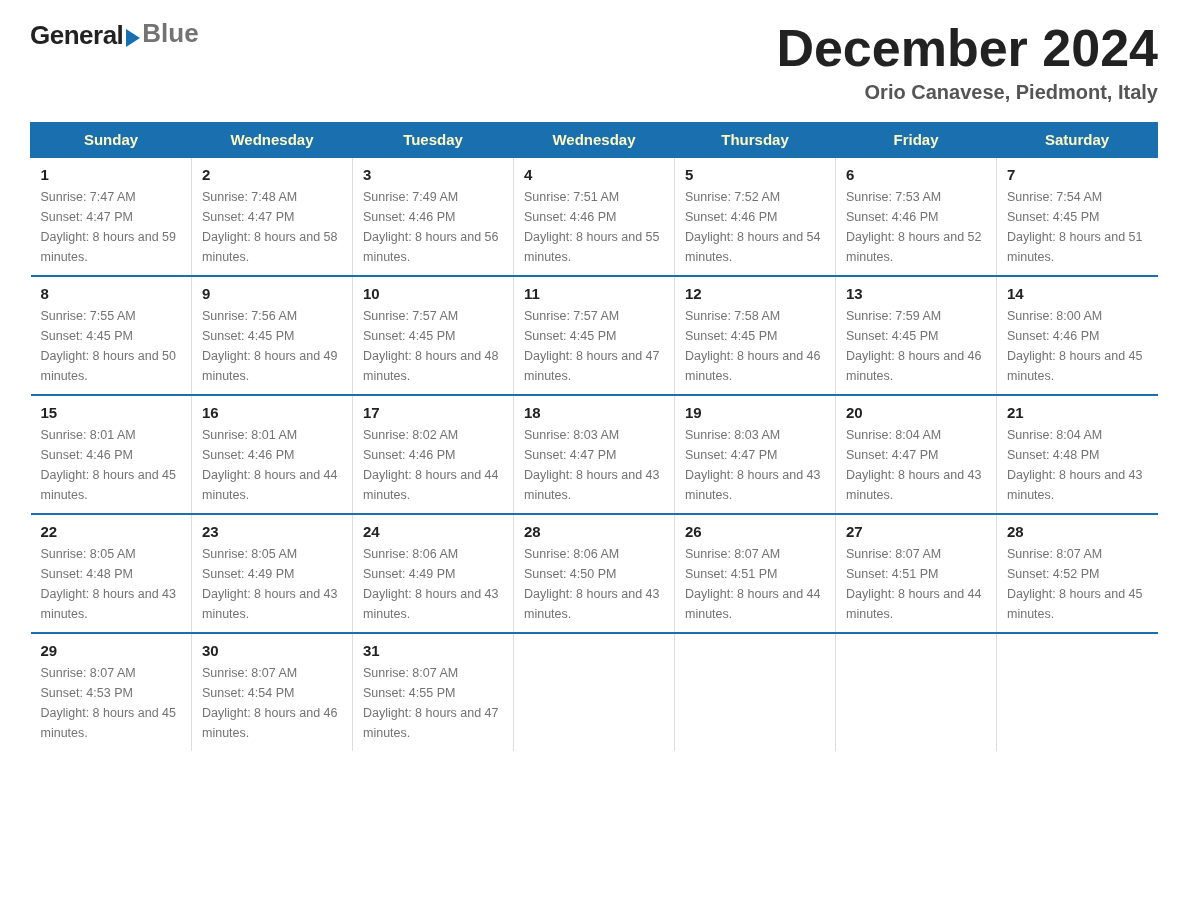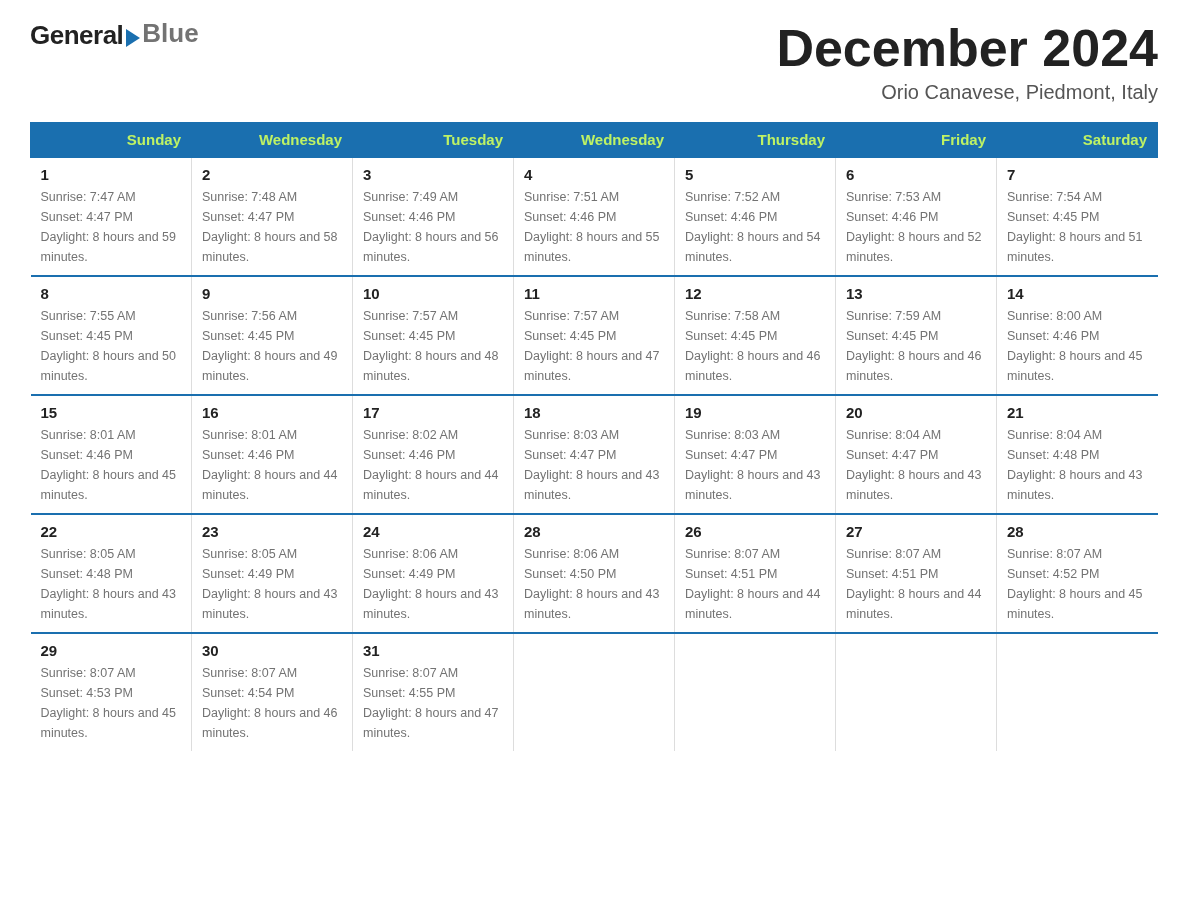"Orio Canavese, Piedmont, Italy" .location { font-weight: none -> bold }
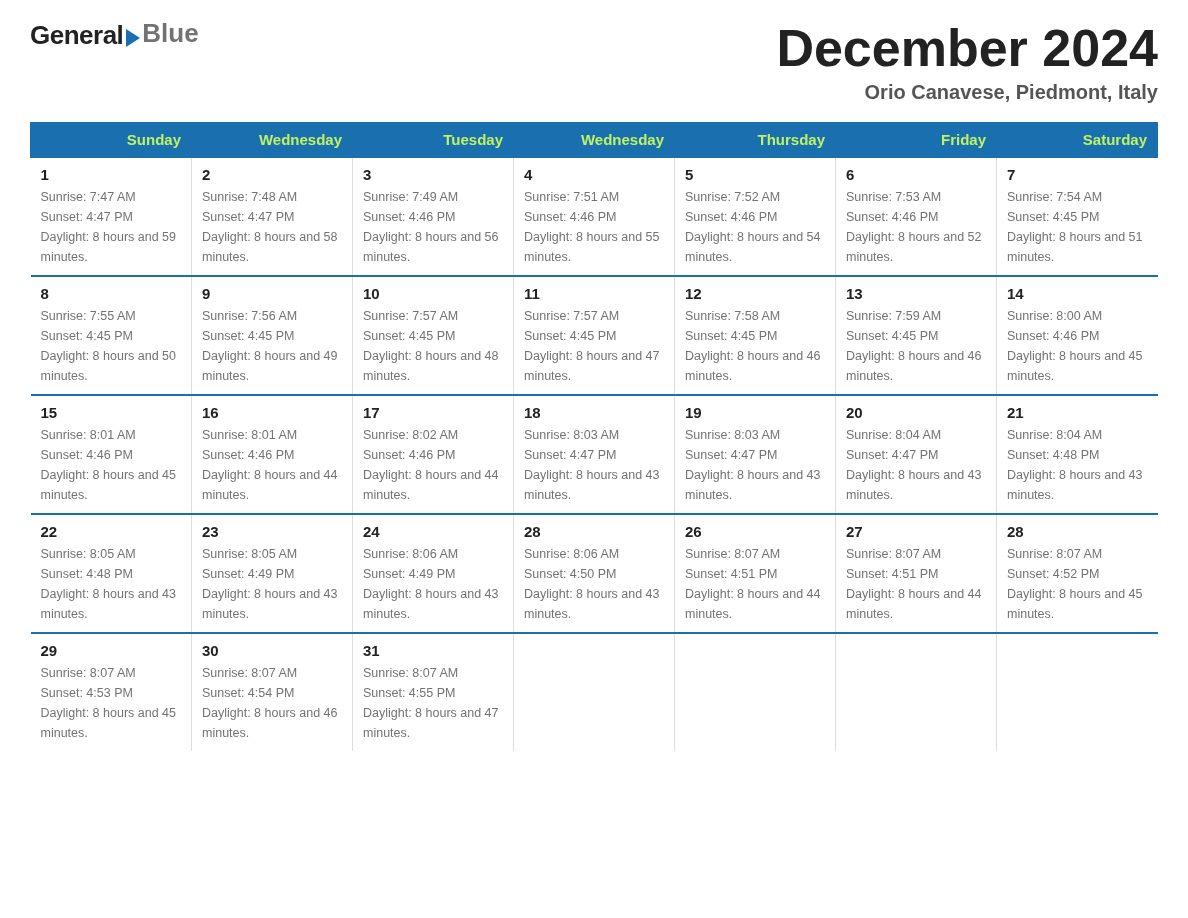"Sunday" thead th { color: #bef264 -> #fef9c3; text-align: right -> center }
